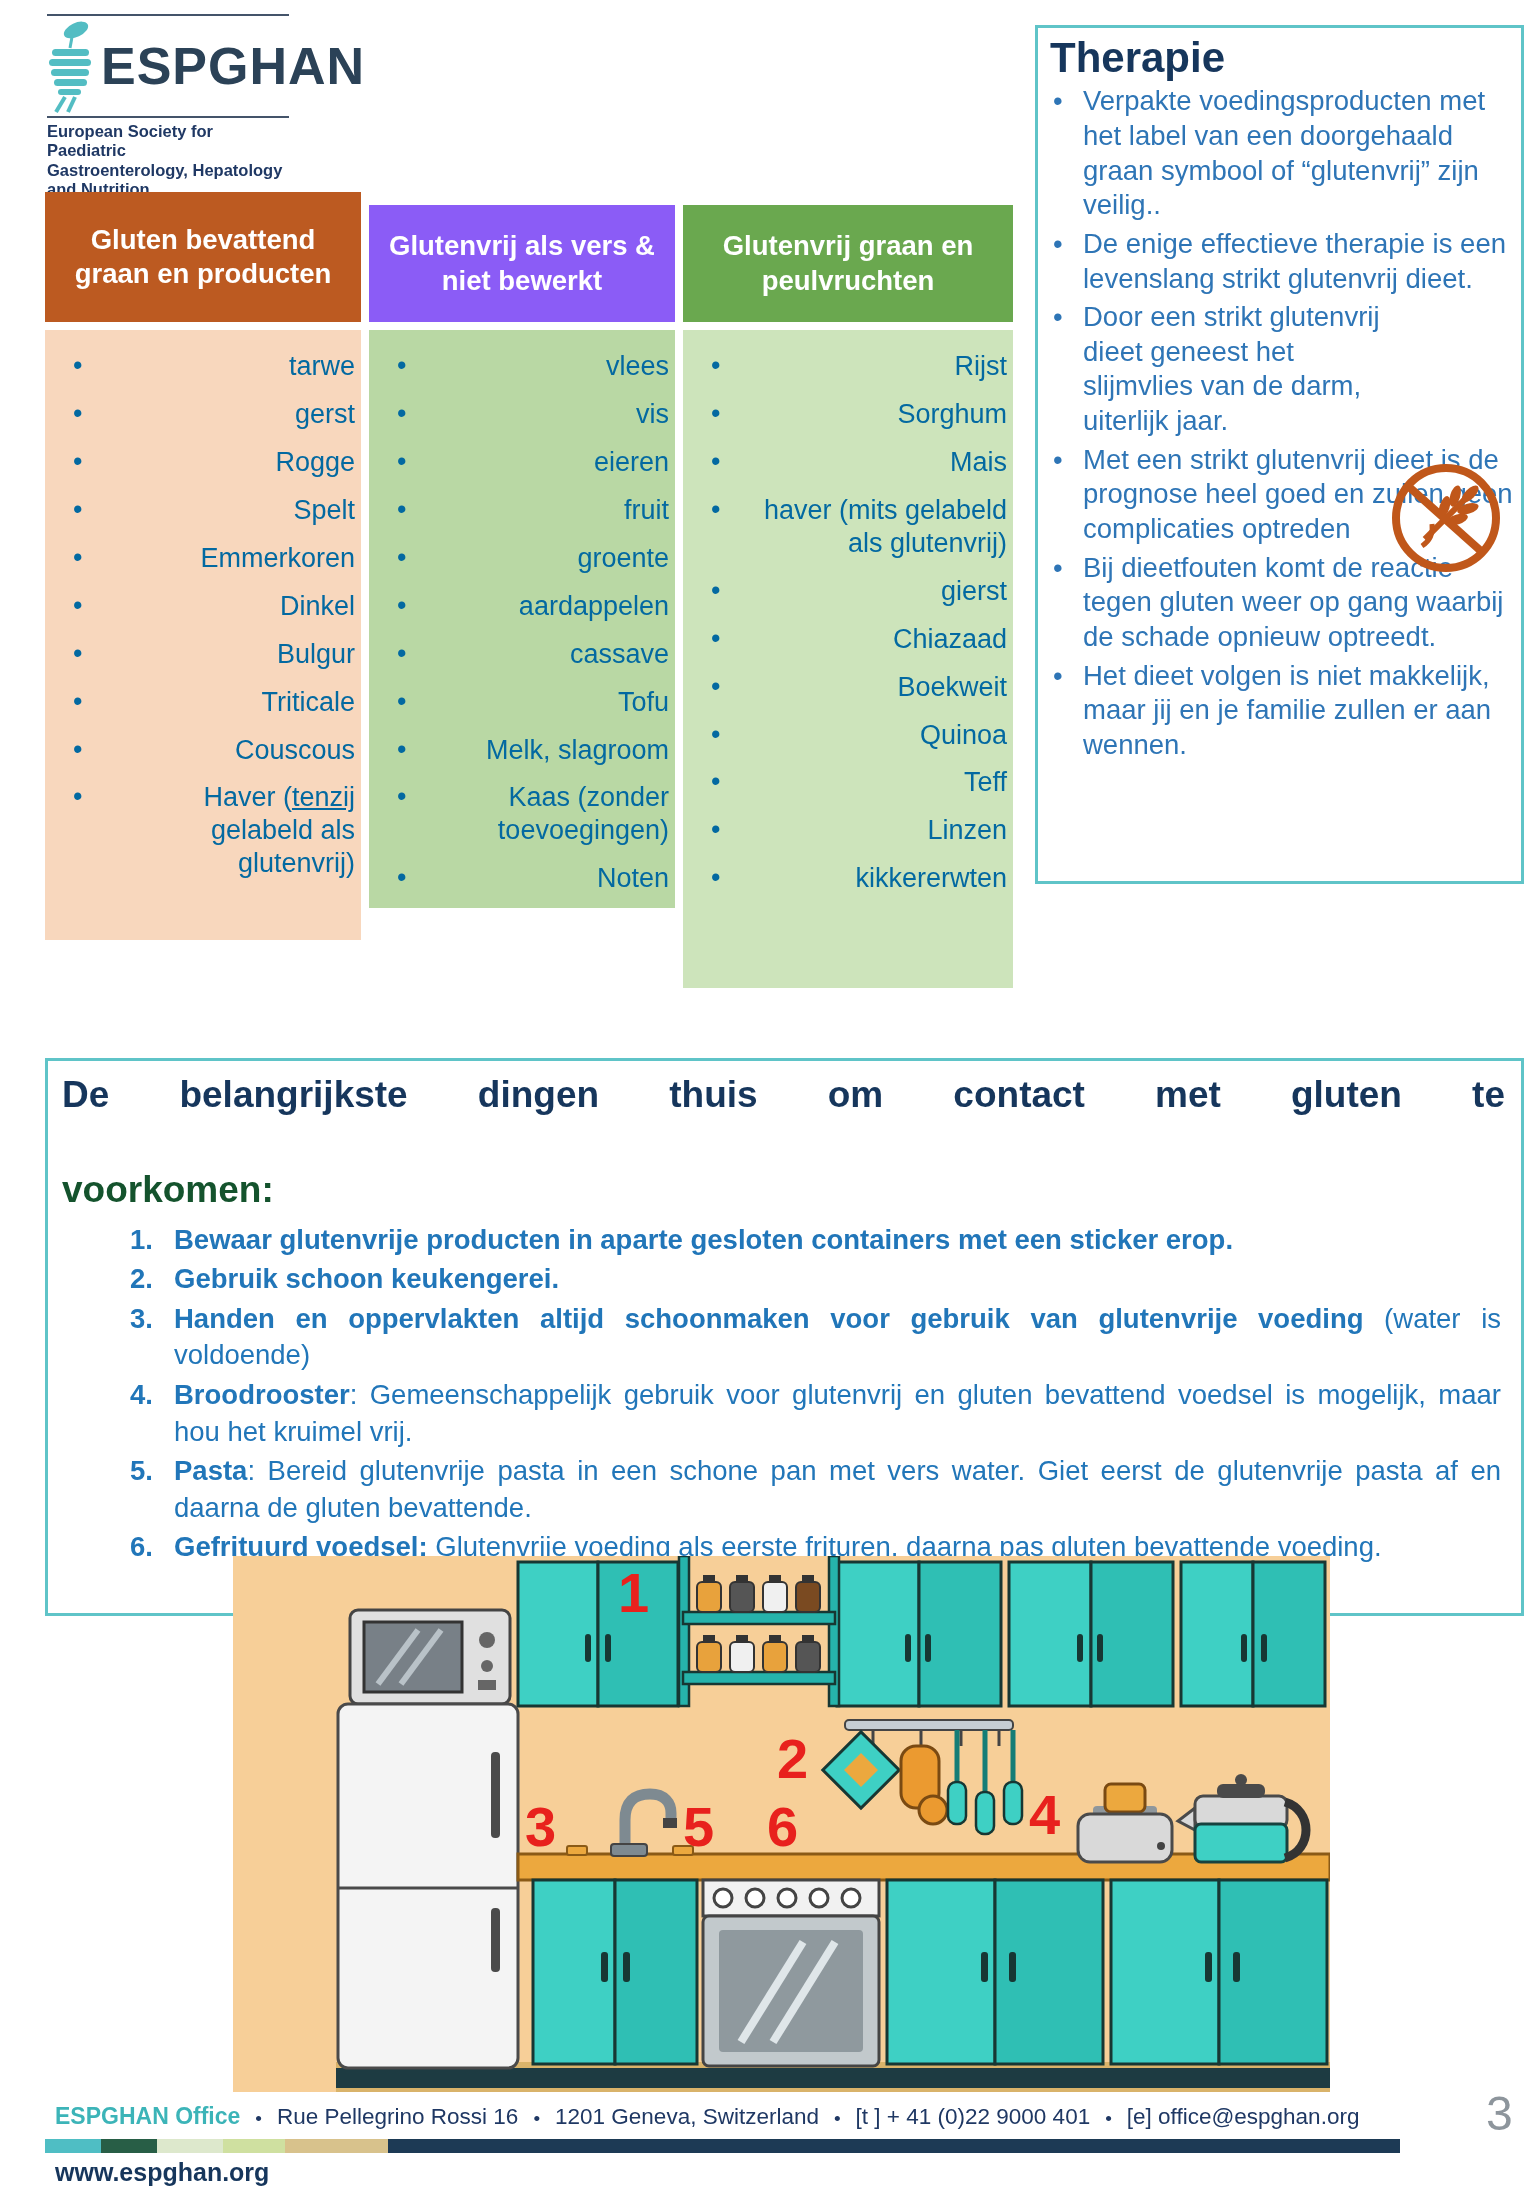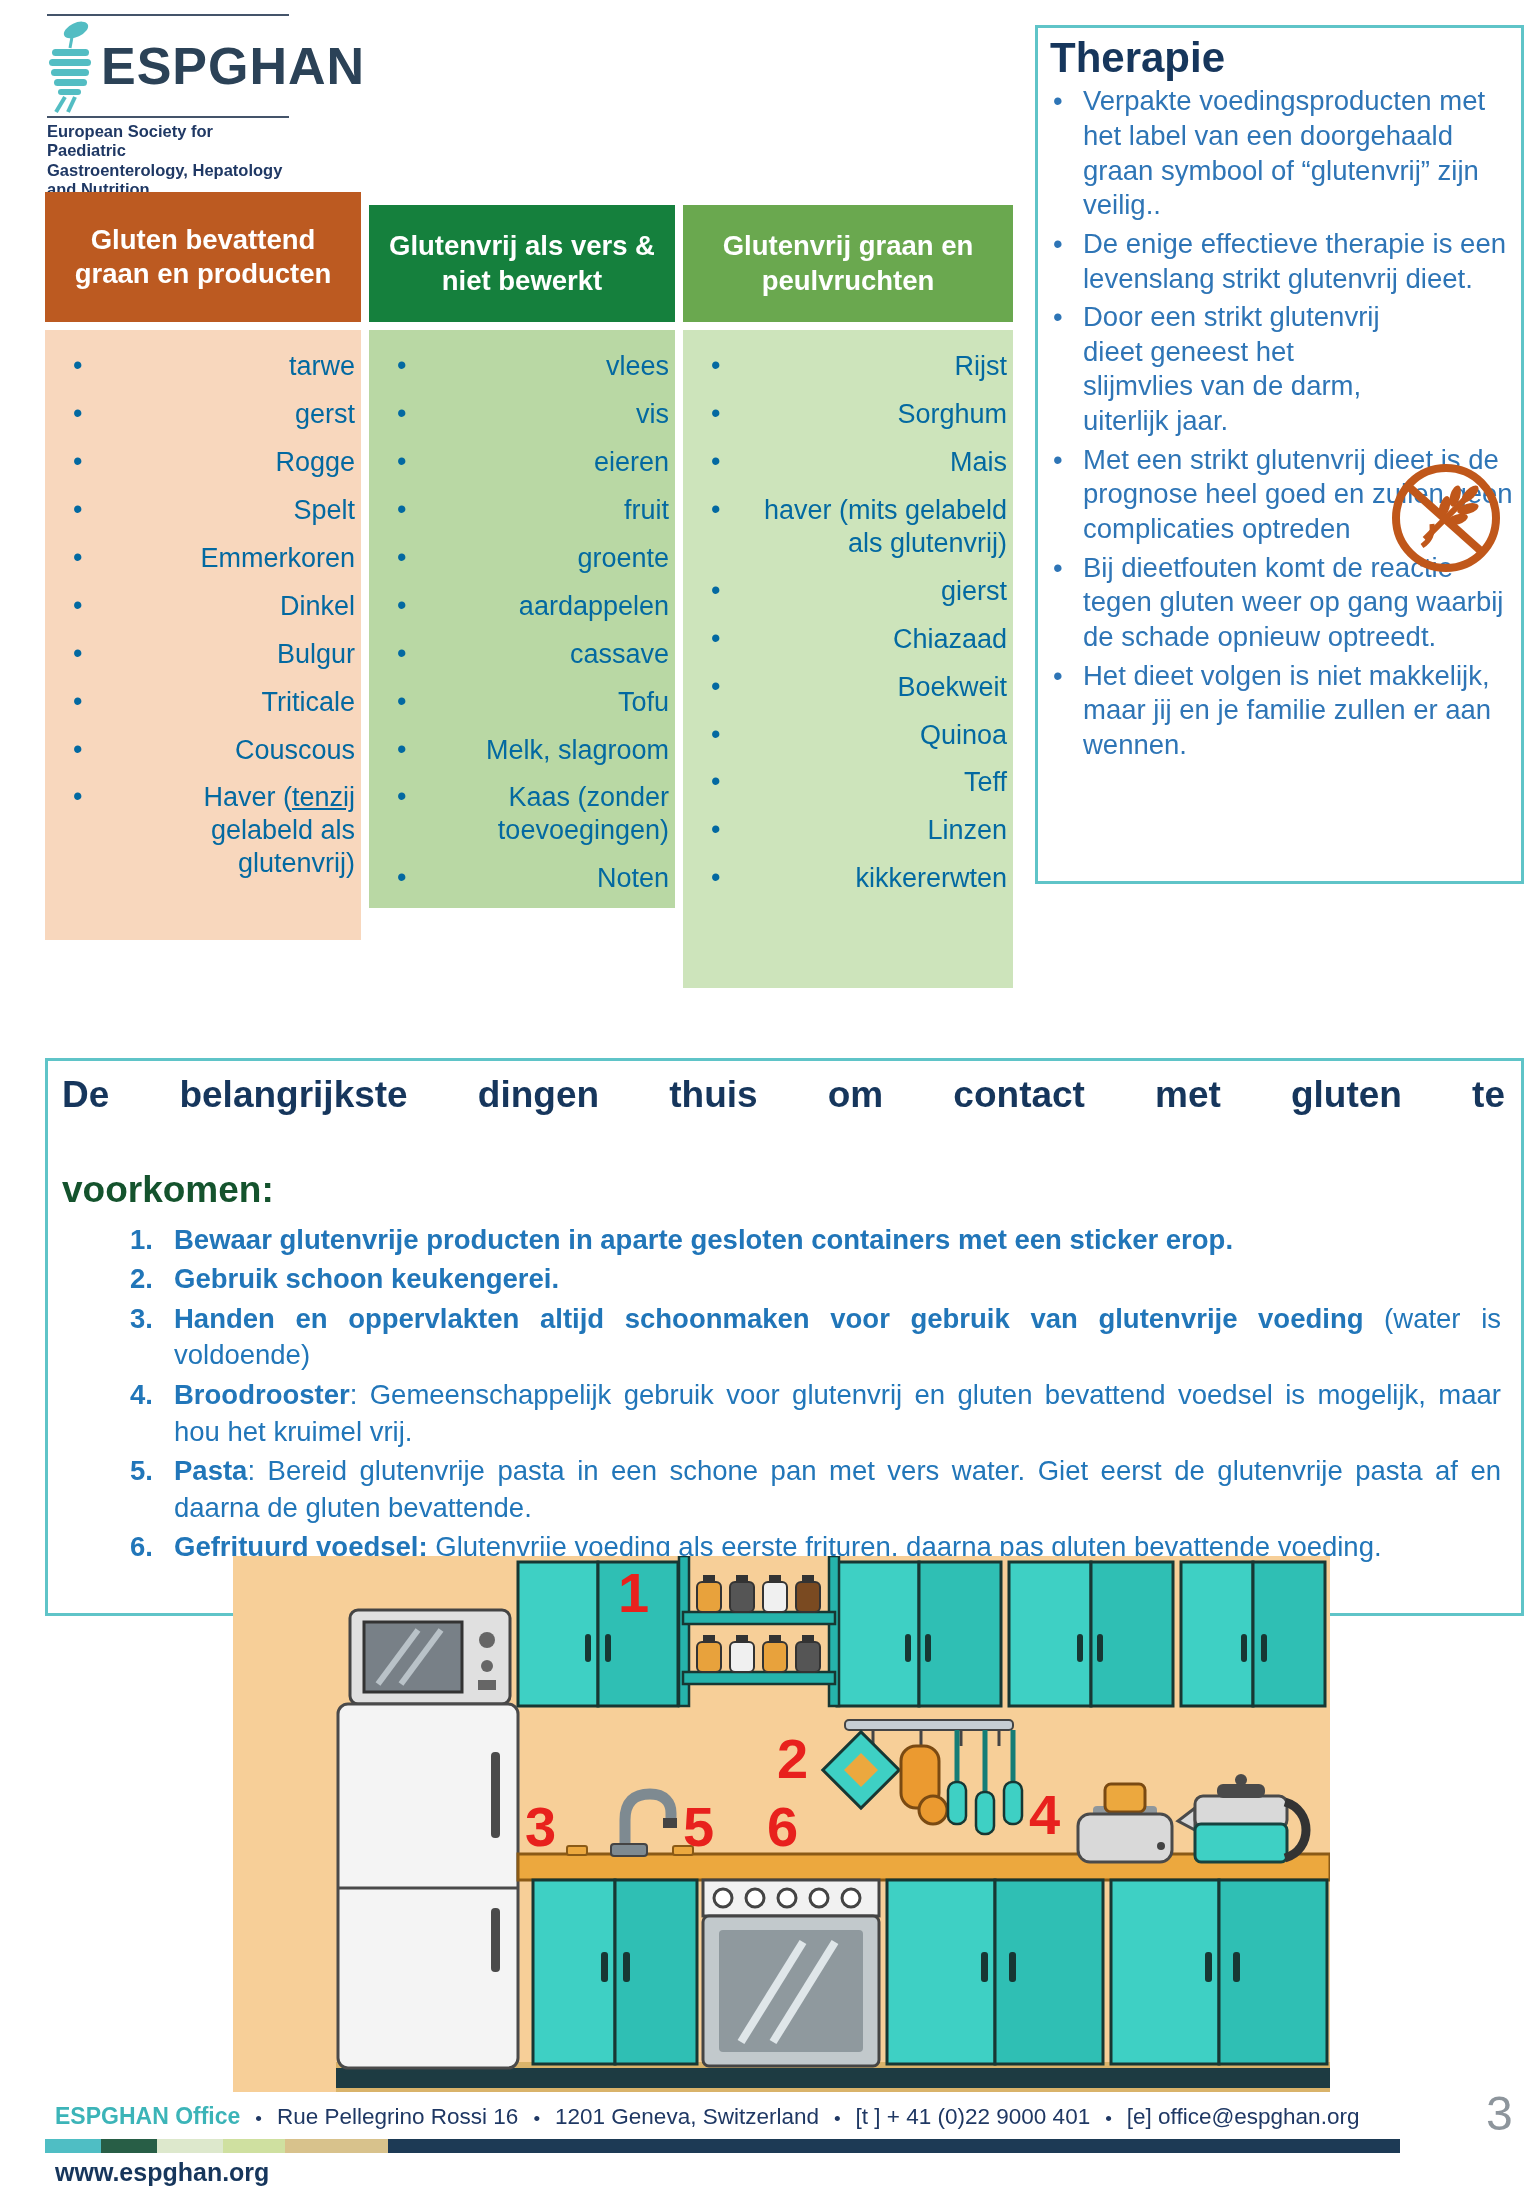"Glutenvrij als vers & niet" .ft-col2 .ft-header { background: #15803d -> #8b5cf6 }
